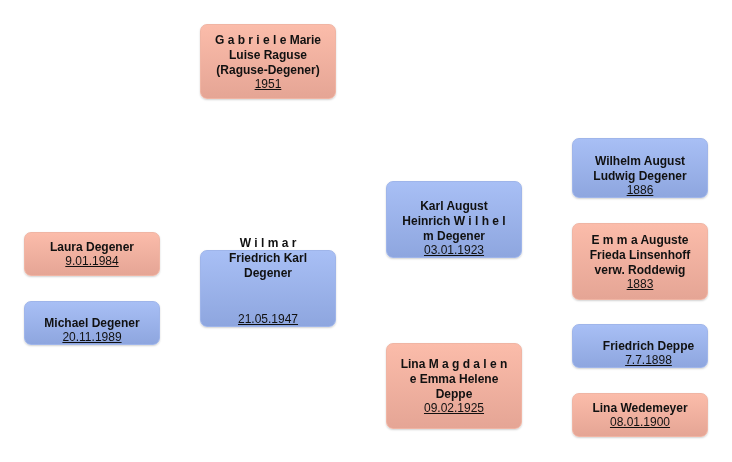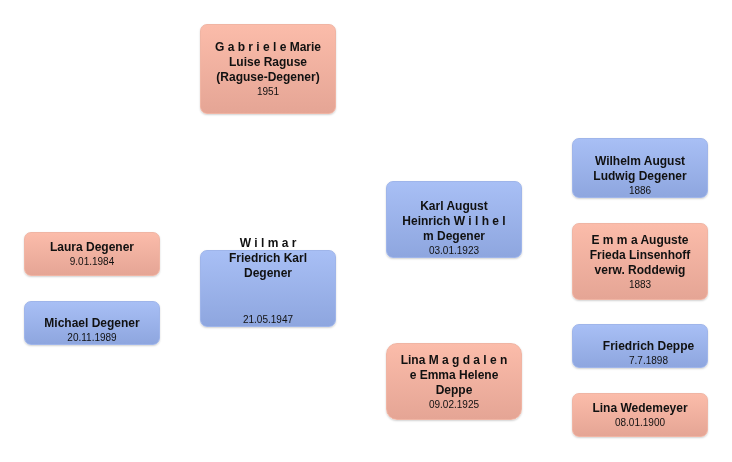"G a b r i" div.node { height: 90px -> 75px }
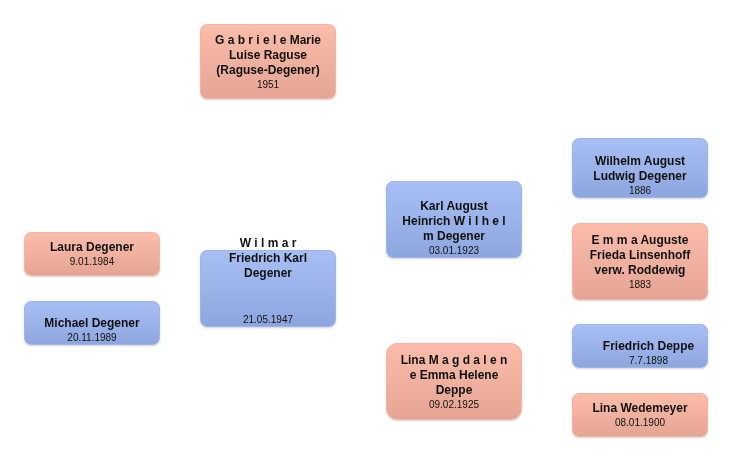"1951" .date { font-size: 10px -> 12px; text-decoration: none -> underline }
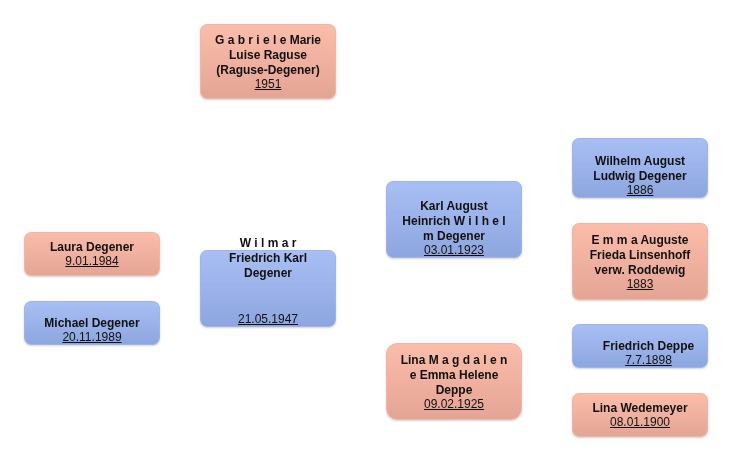"Lina M a g d" div.node { border-radius: 11px -> none; height: 77px -> 86px }
